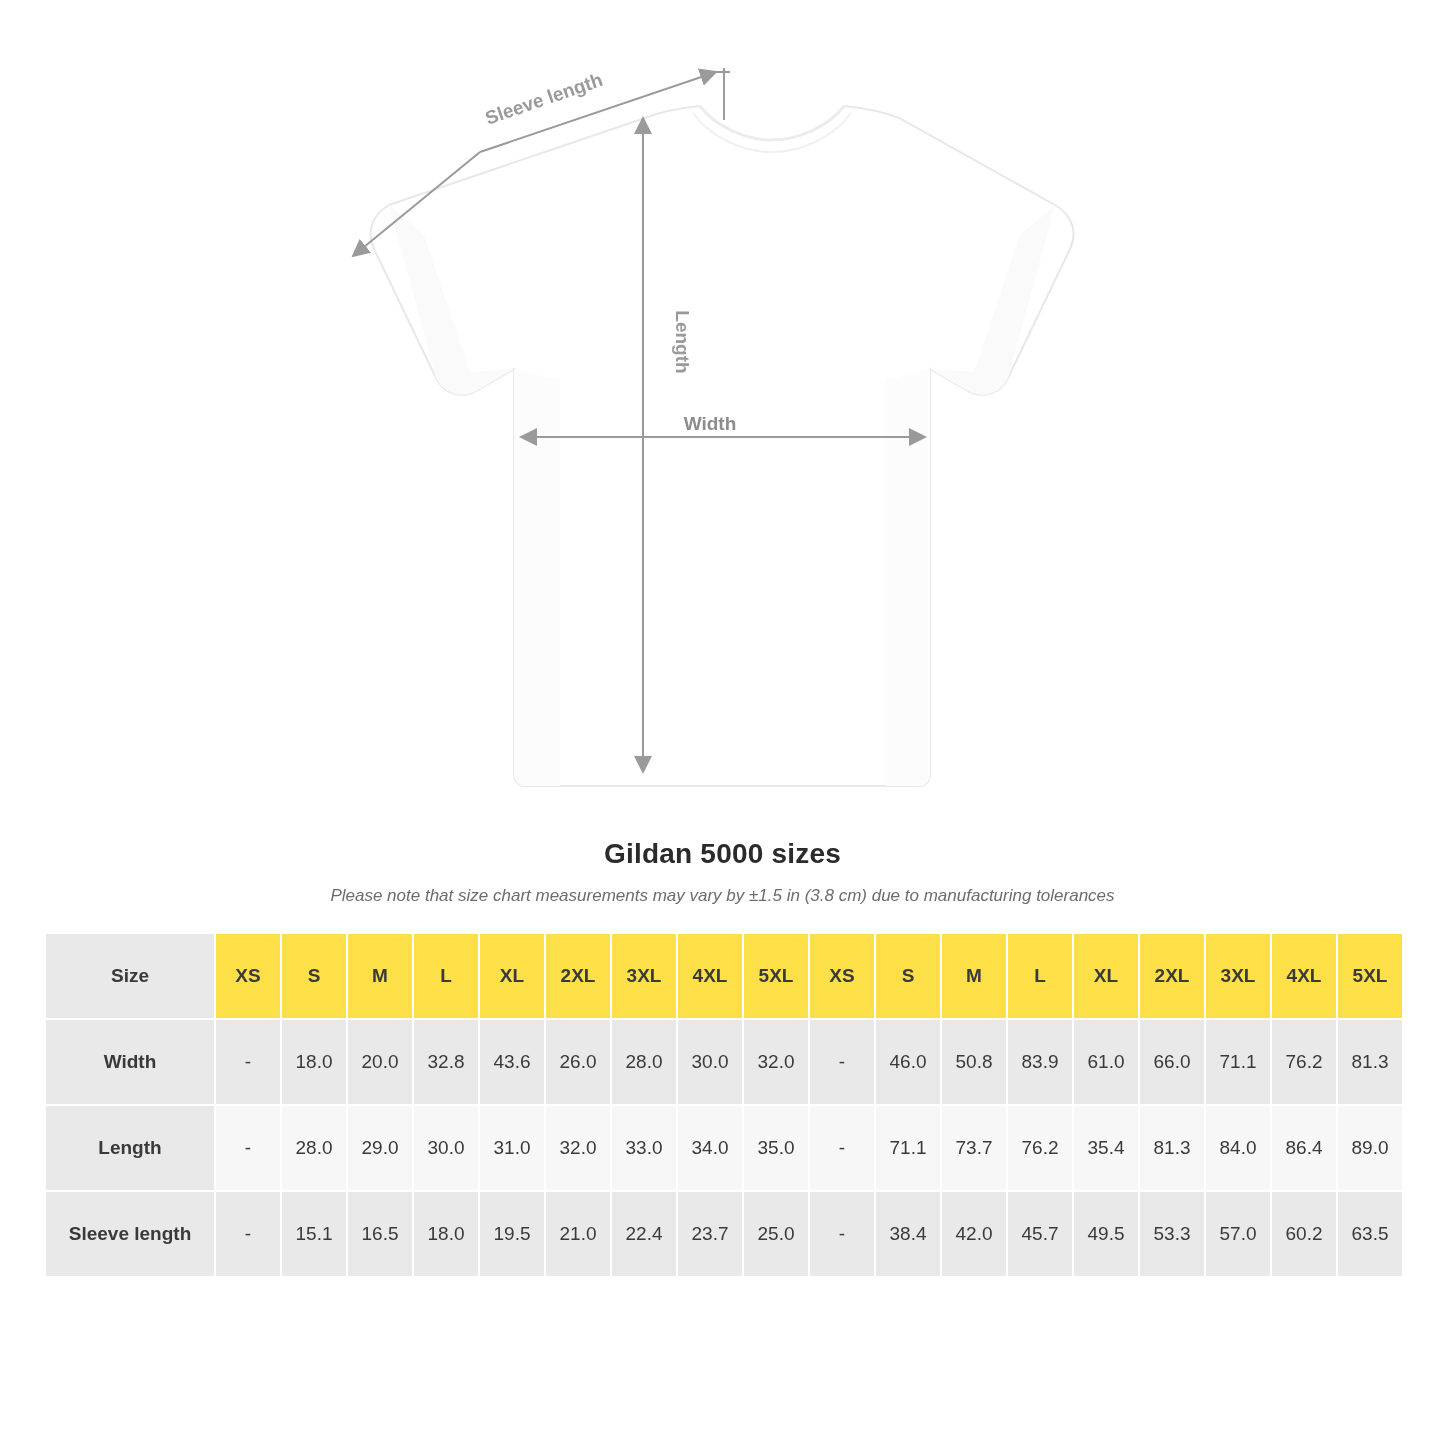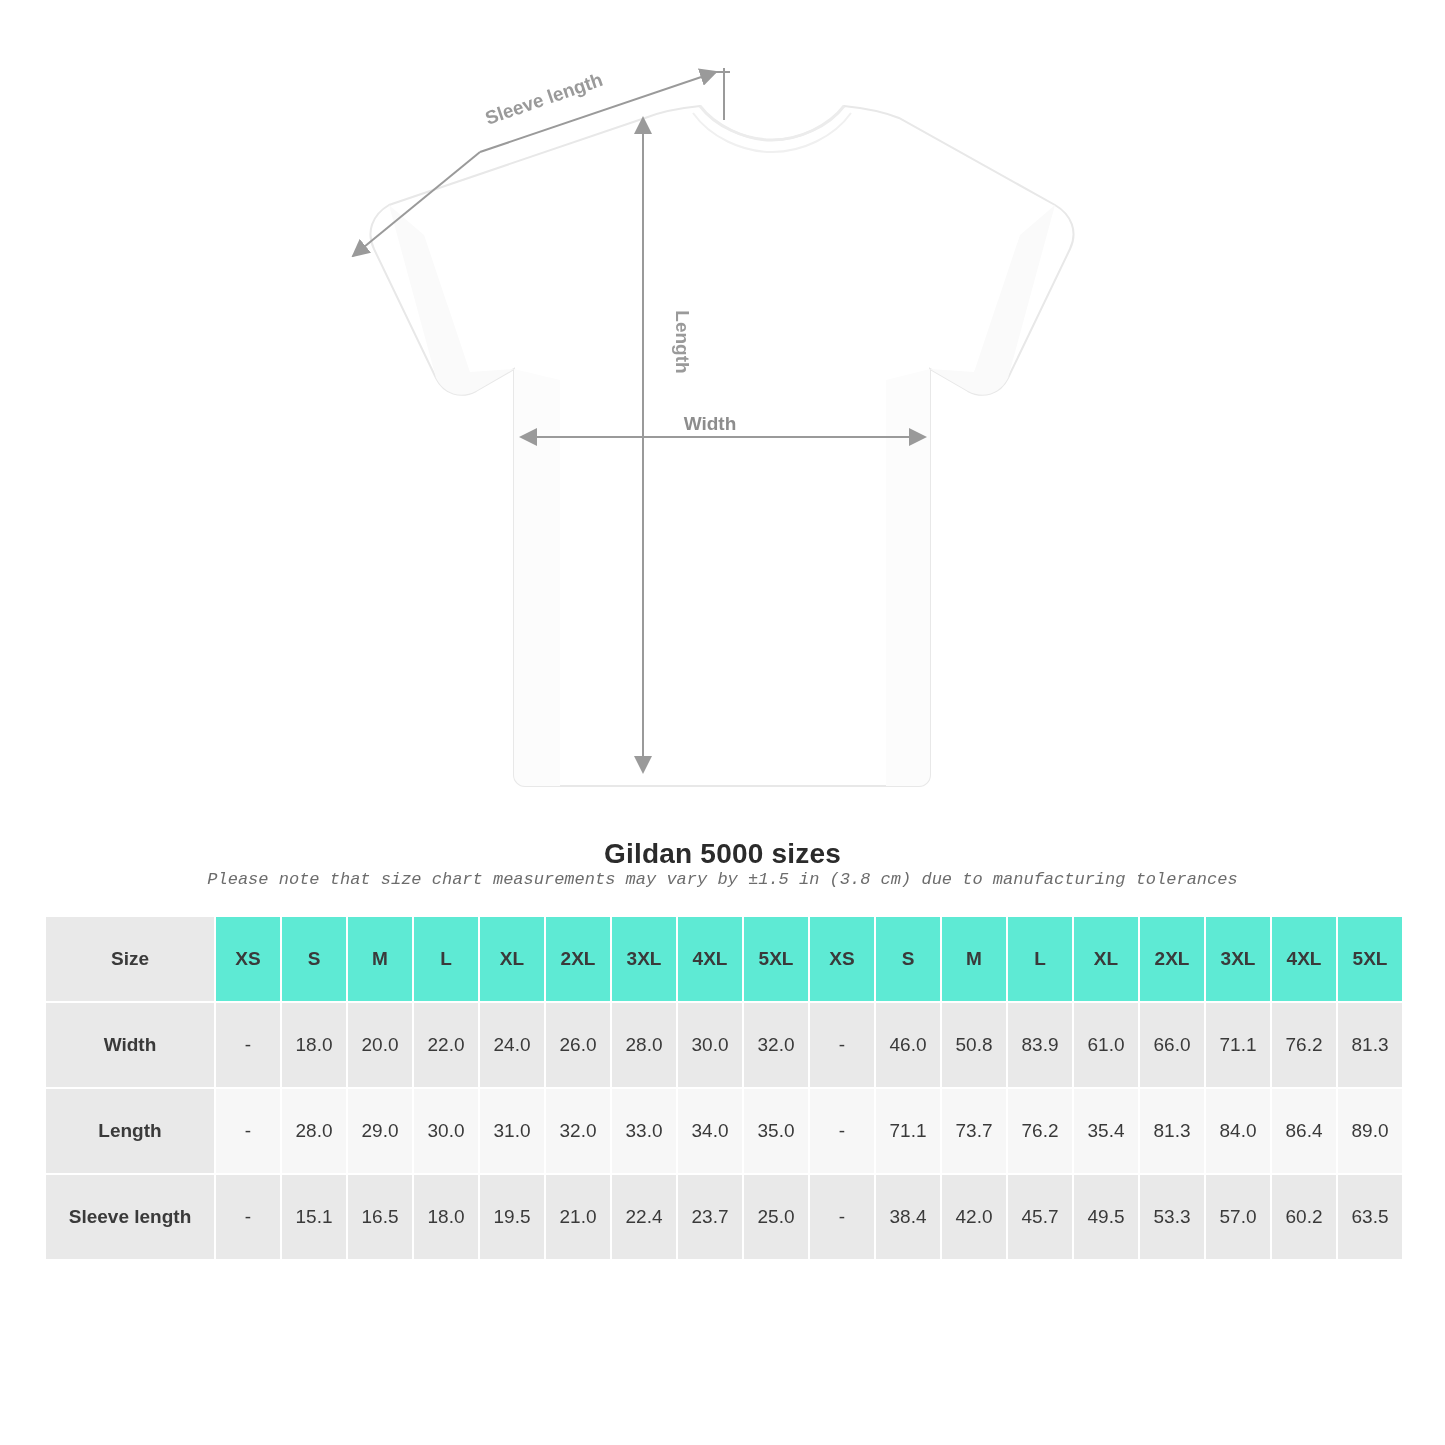"Please note that size chart" .chart-note { font-family: Liberation Mono, monospace -> none; margin-top: none -> 16px }
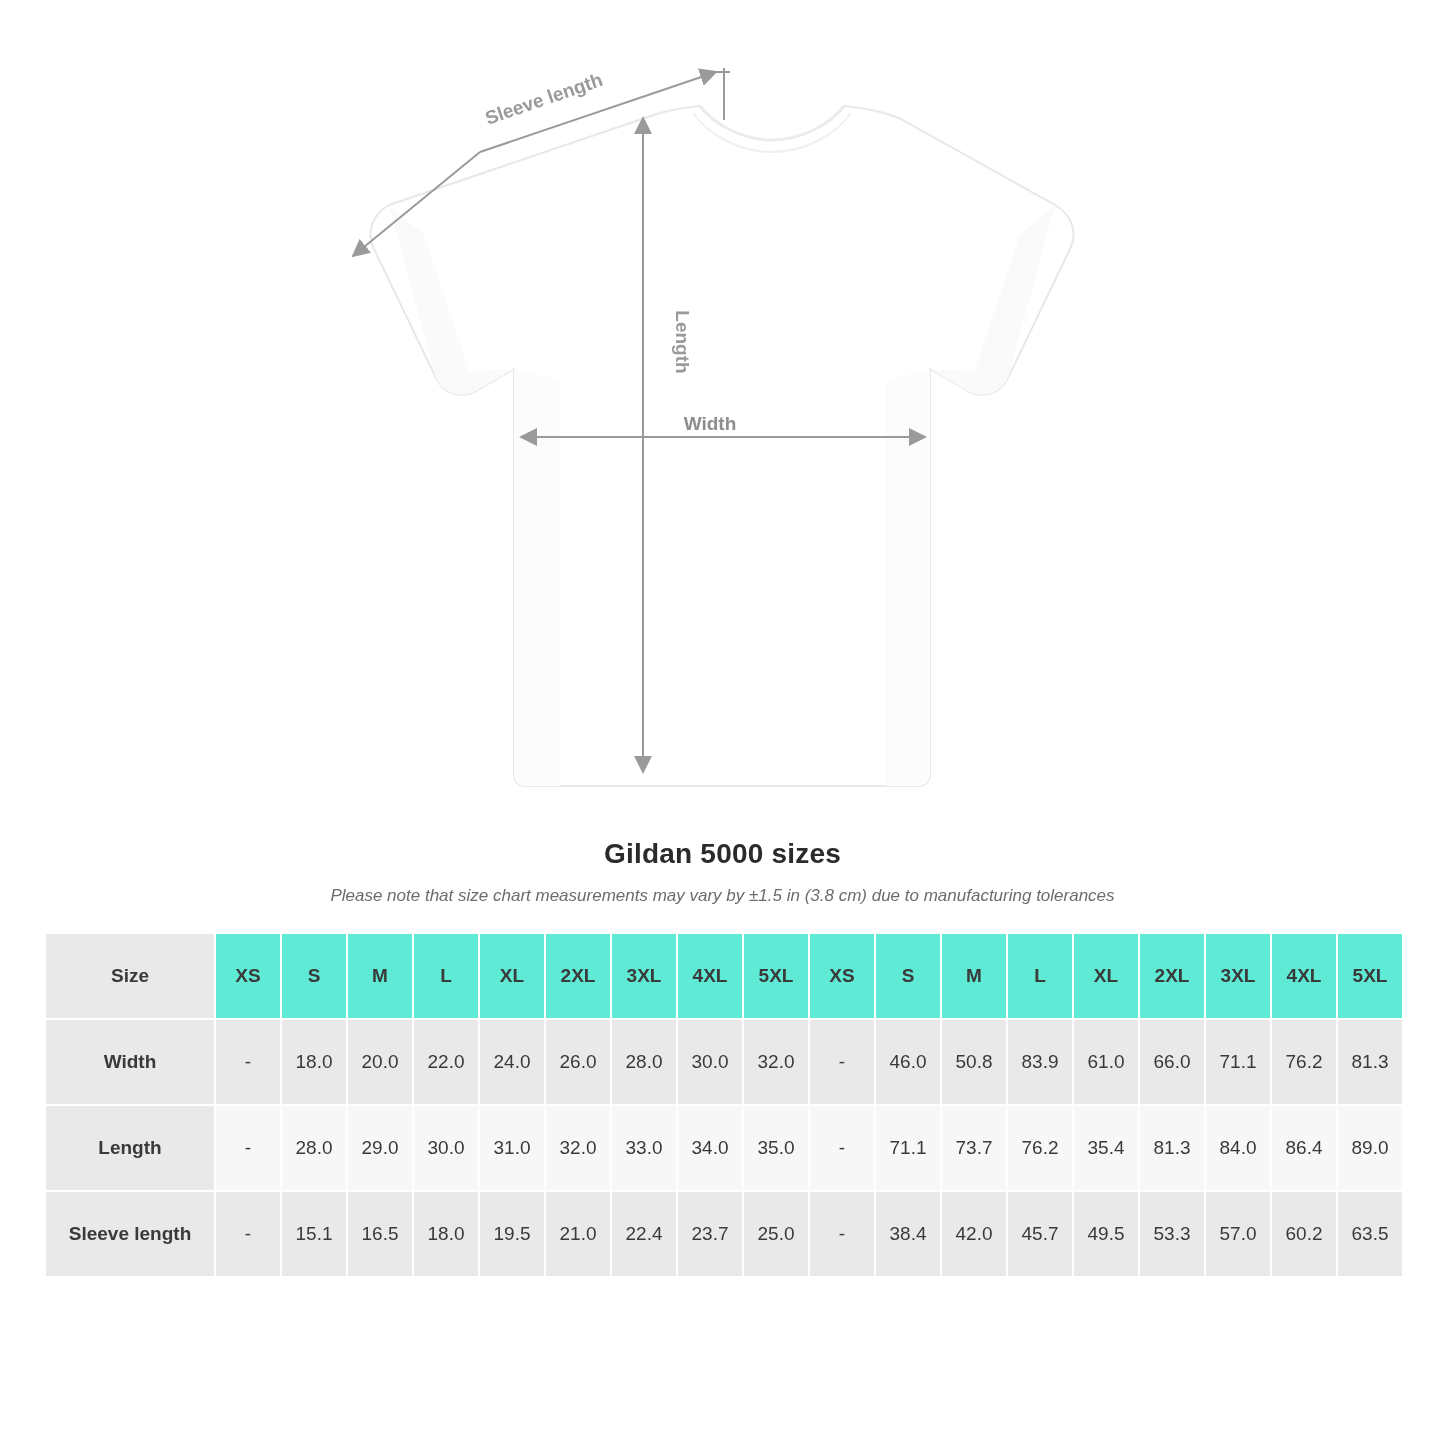"XS" .hdr-row td { background: #5eead4 -> #fde047 }
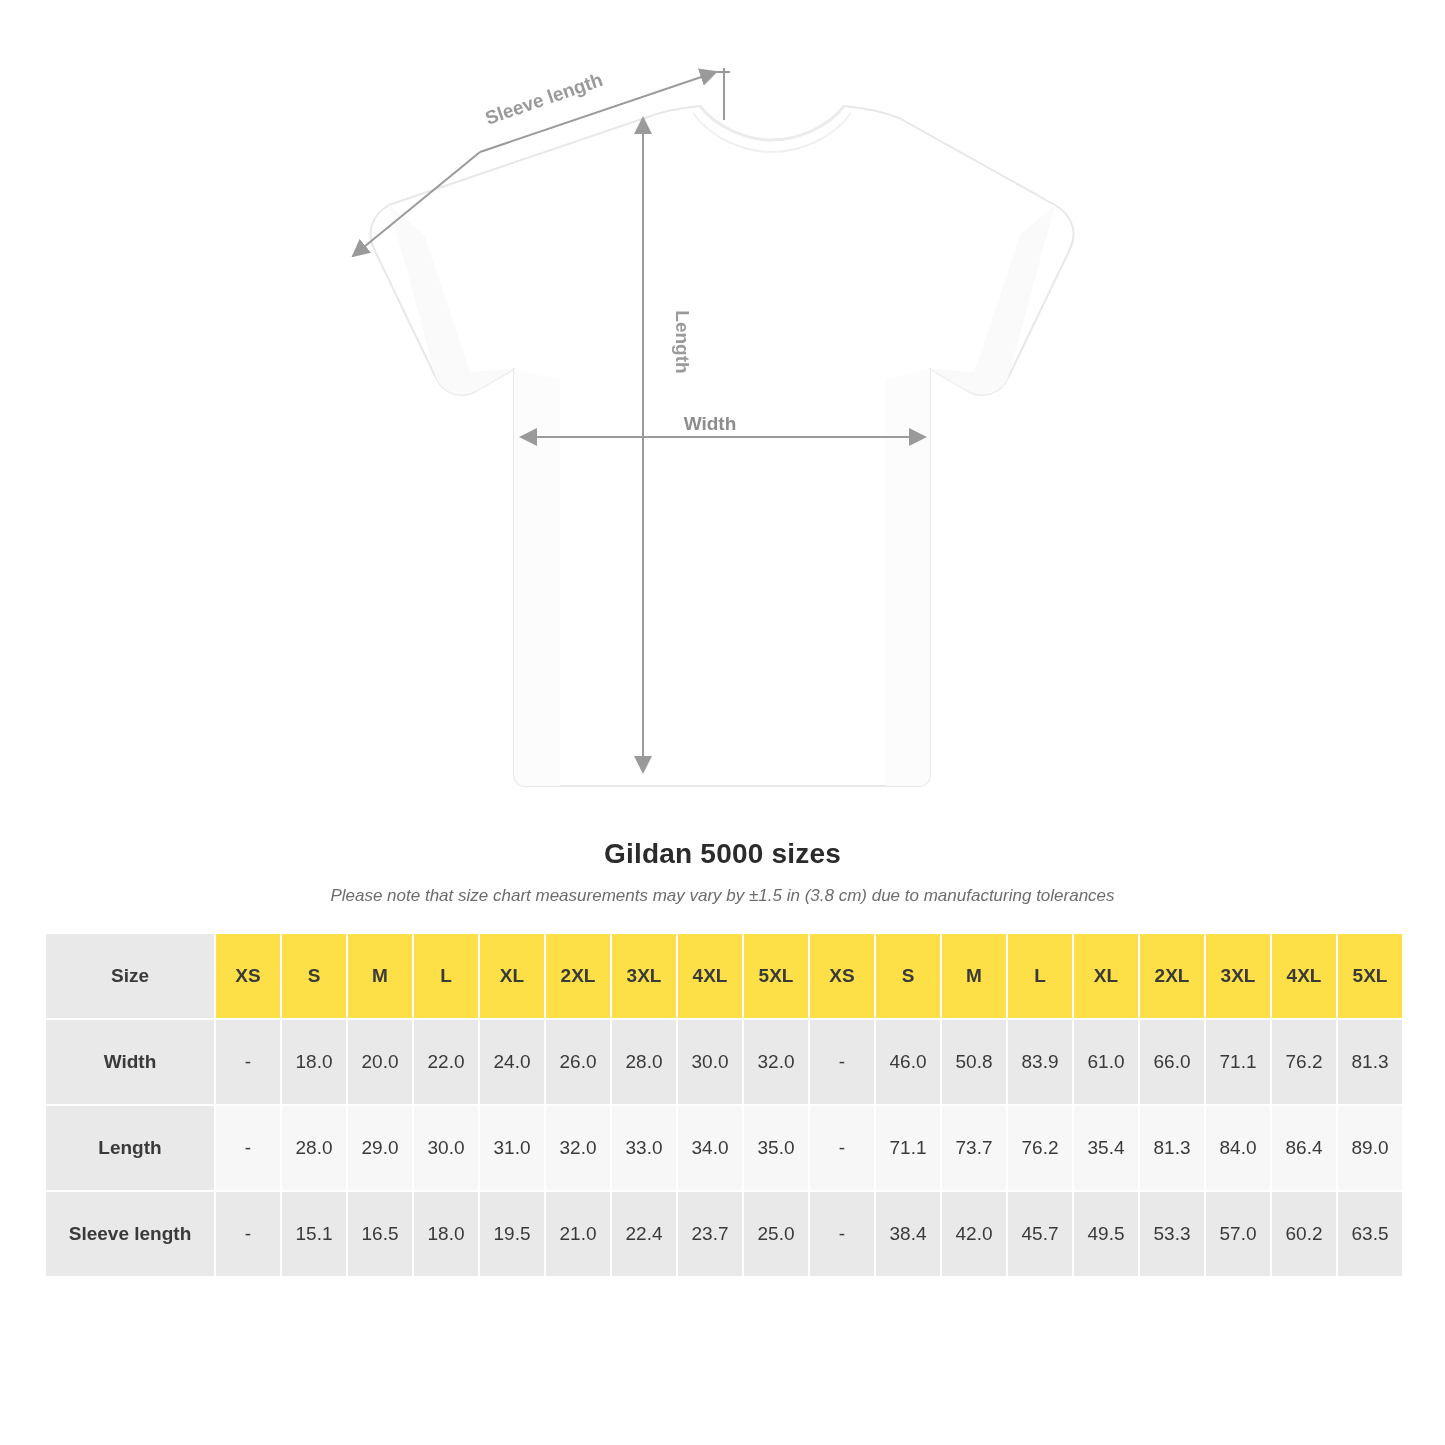"22.0" td.cell { text: 22.0 -> 32.8 }
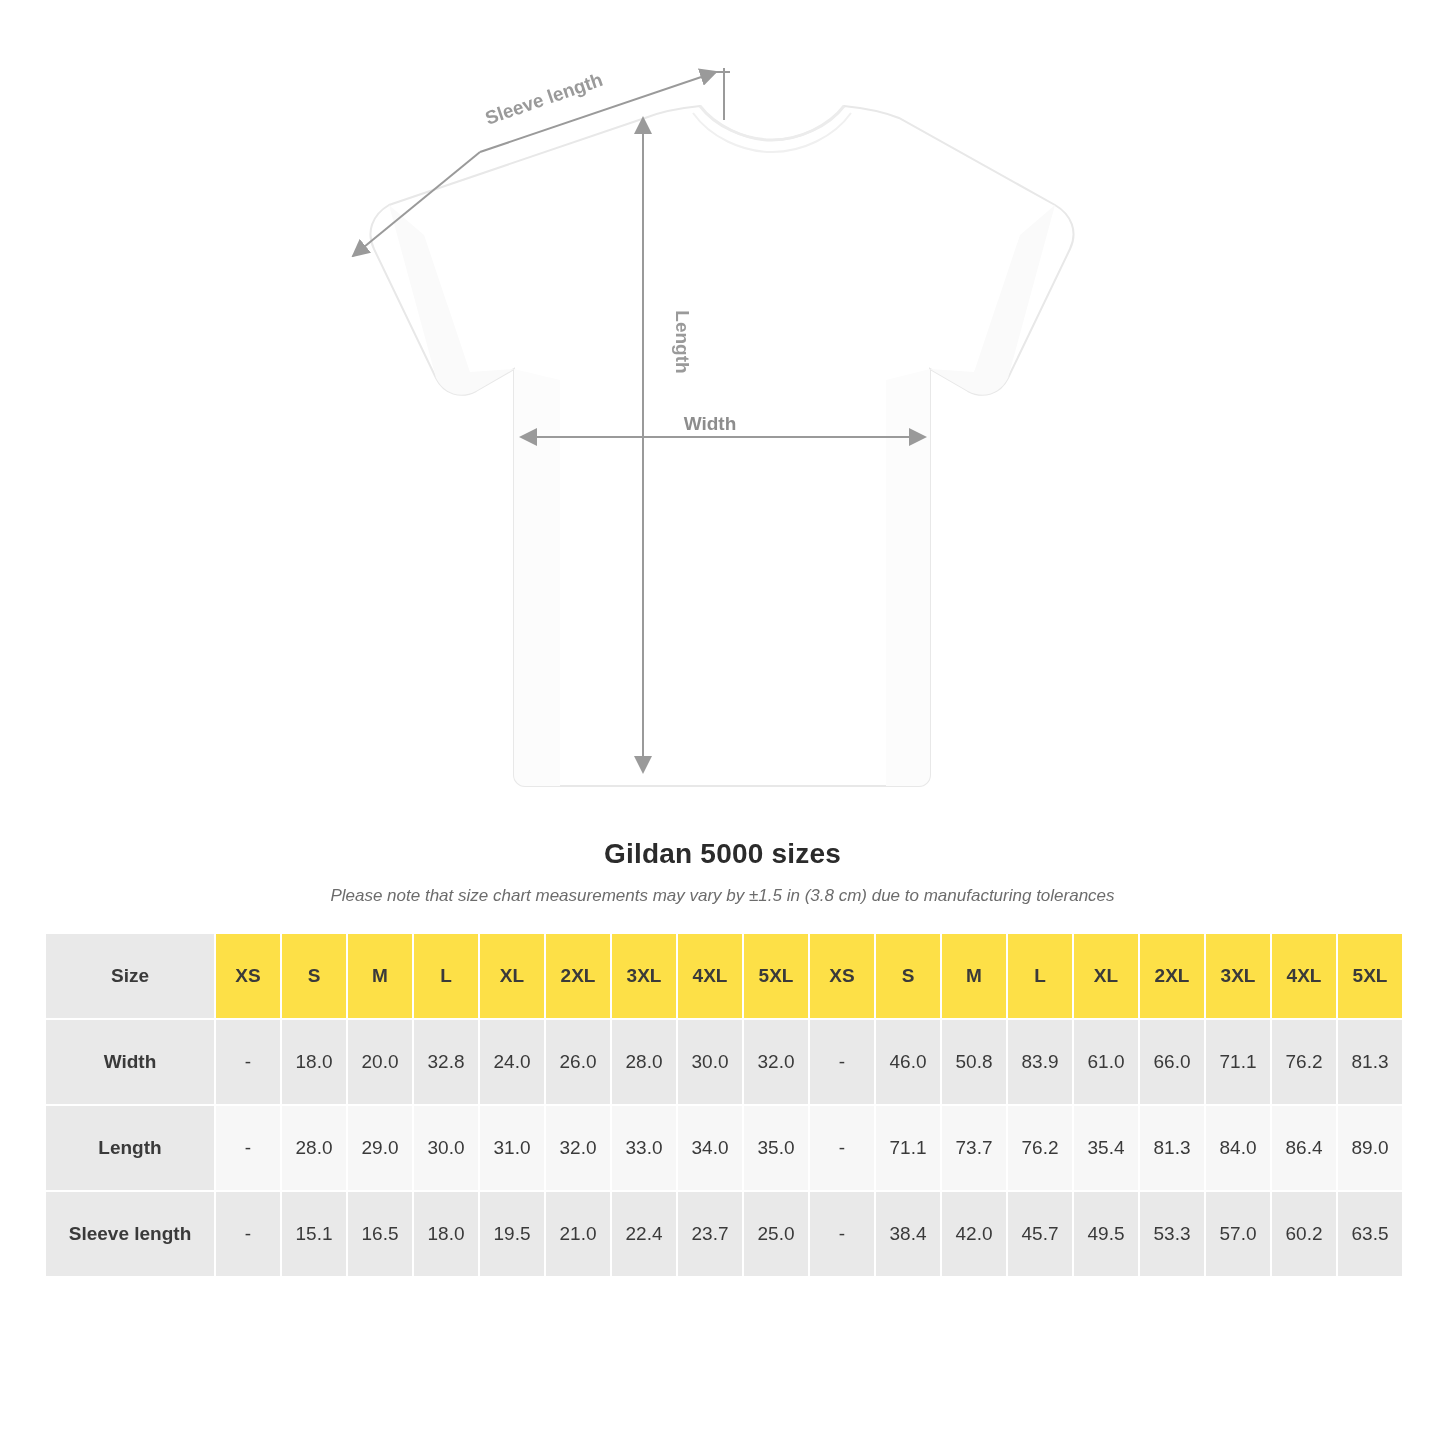"24.0" td.cell { text: 24.0 -> 43.6 }
